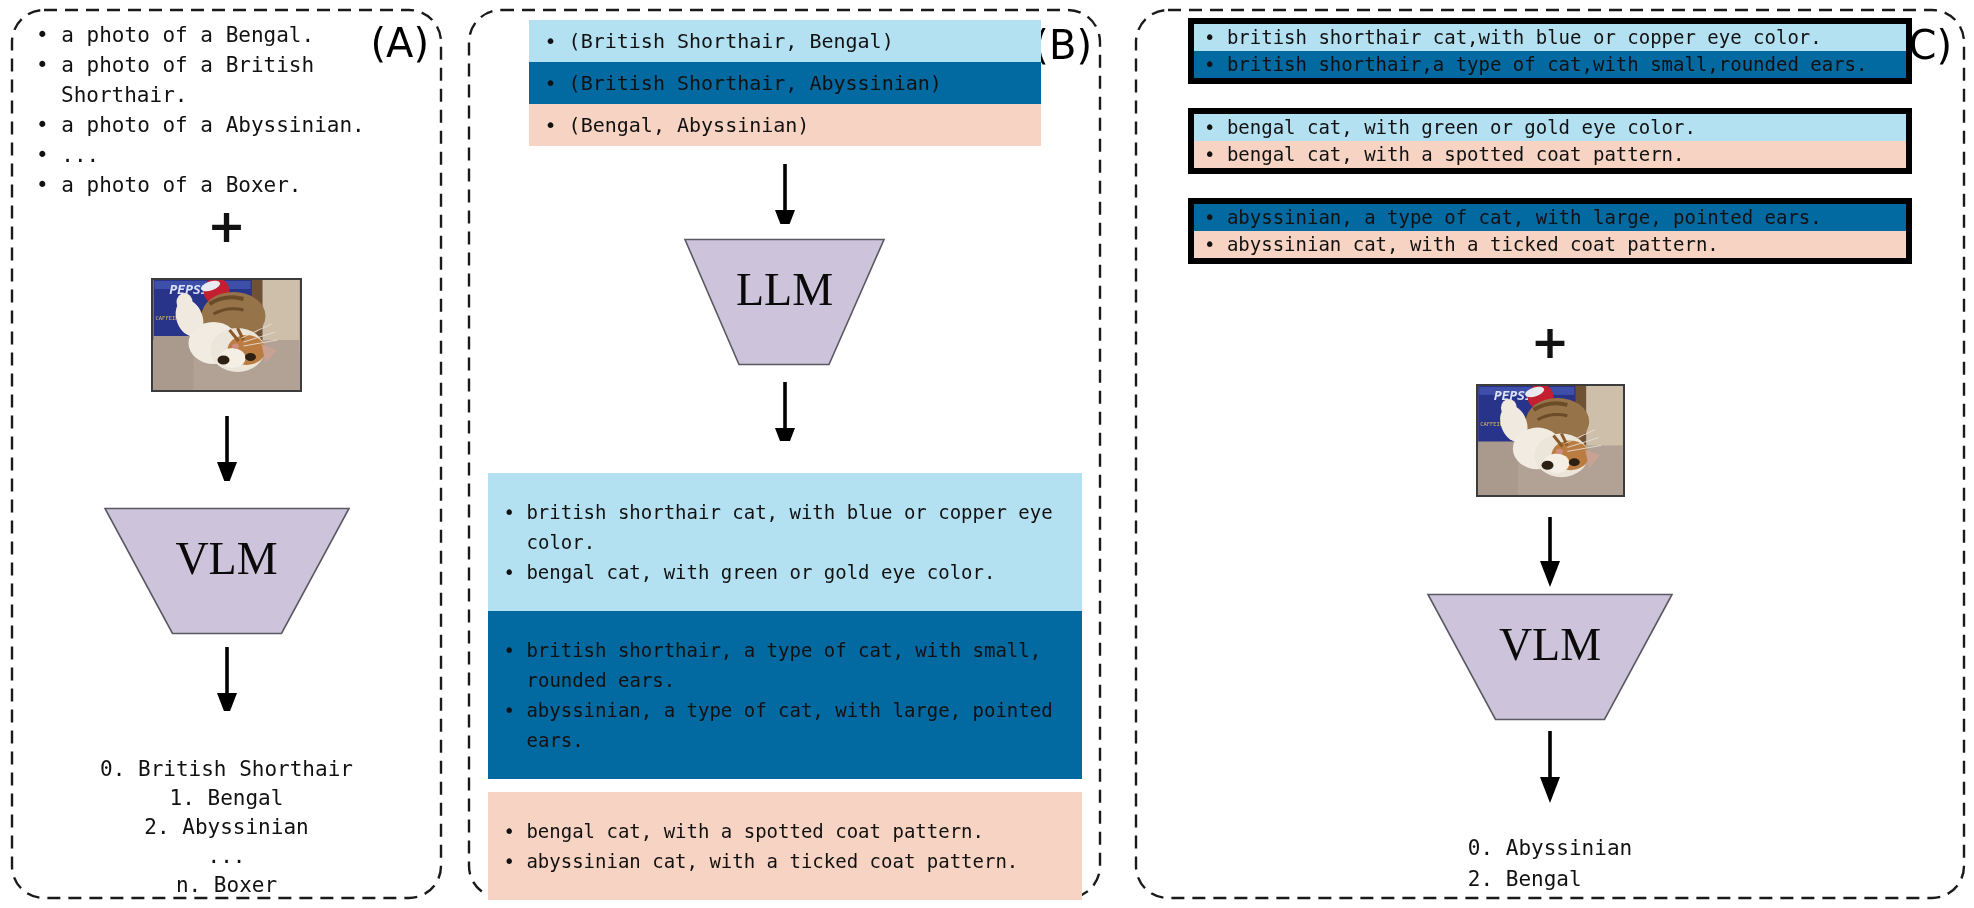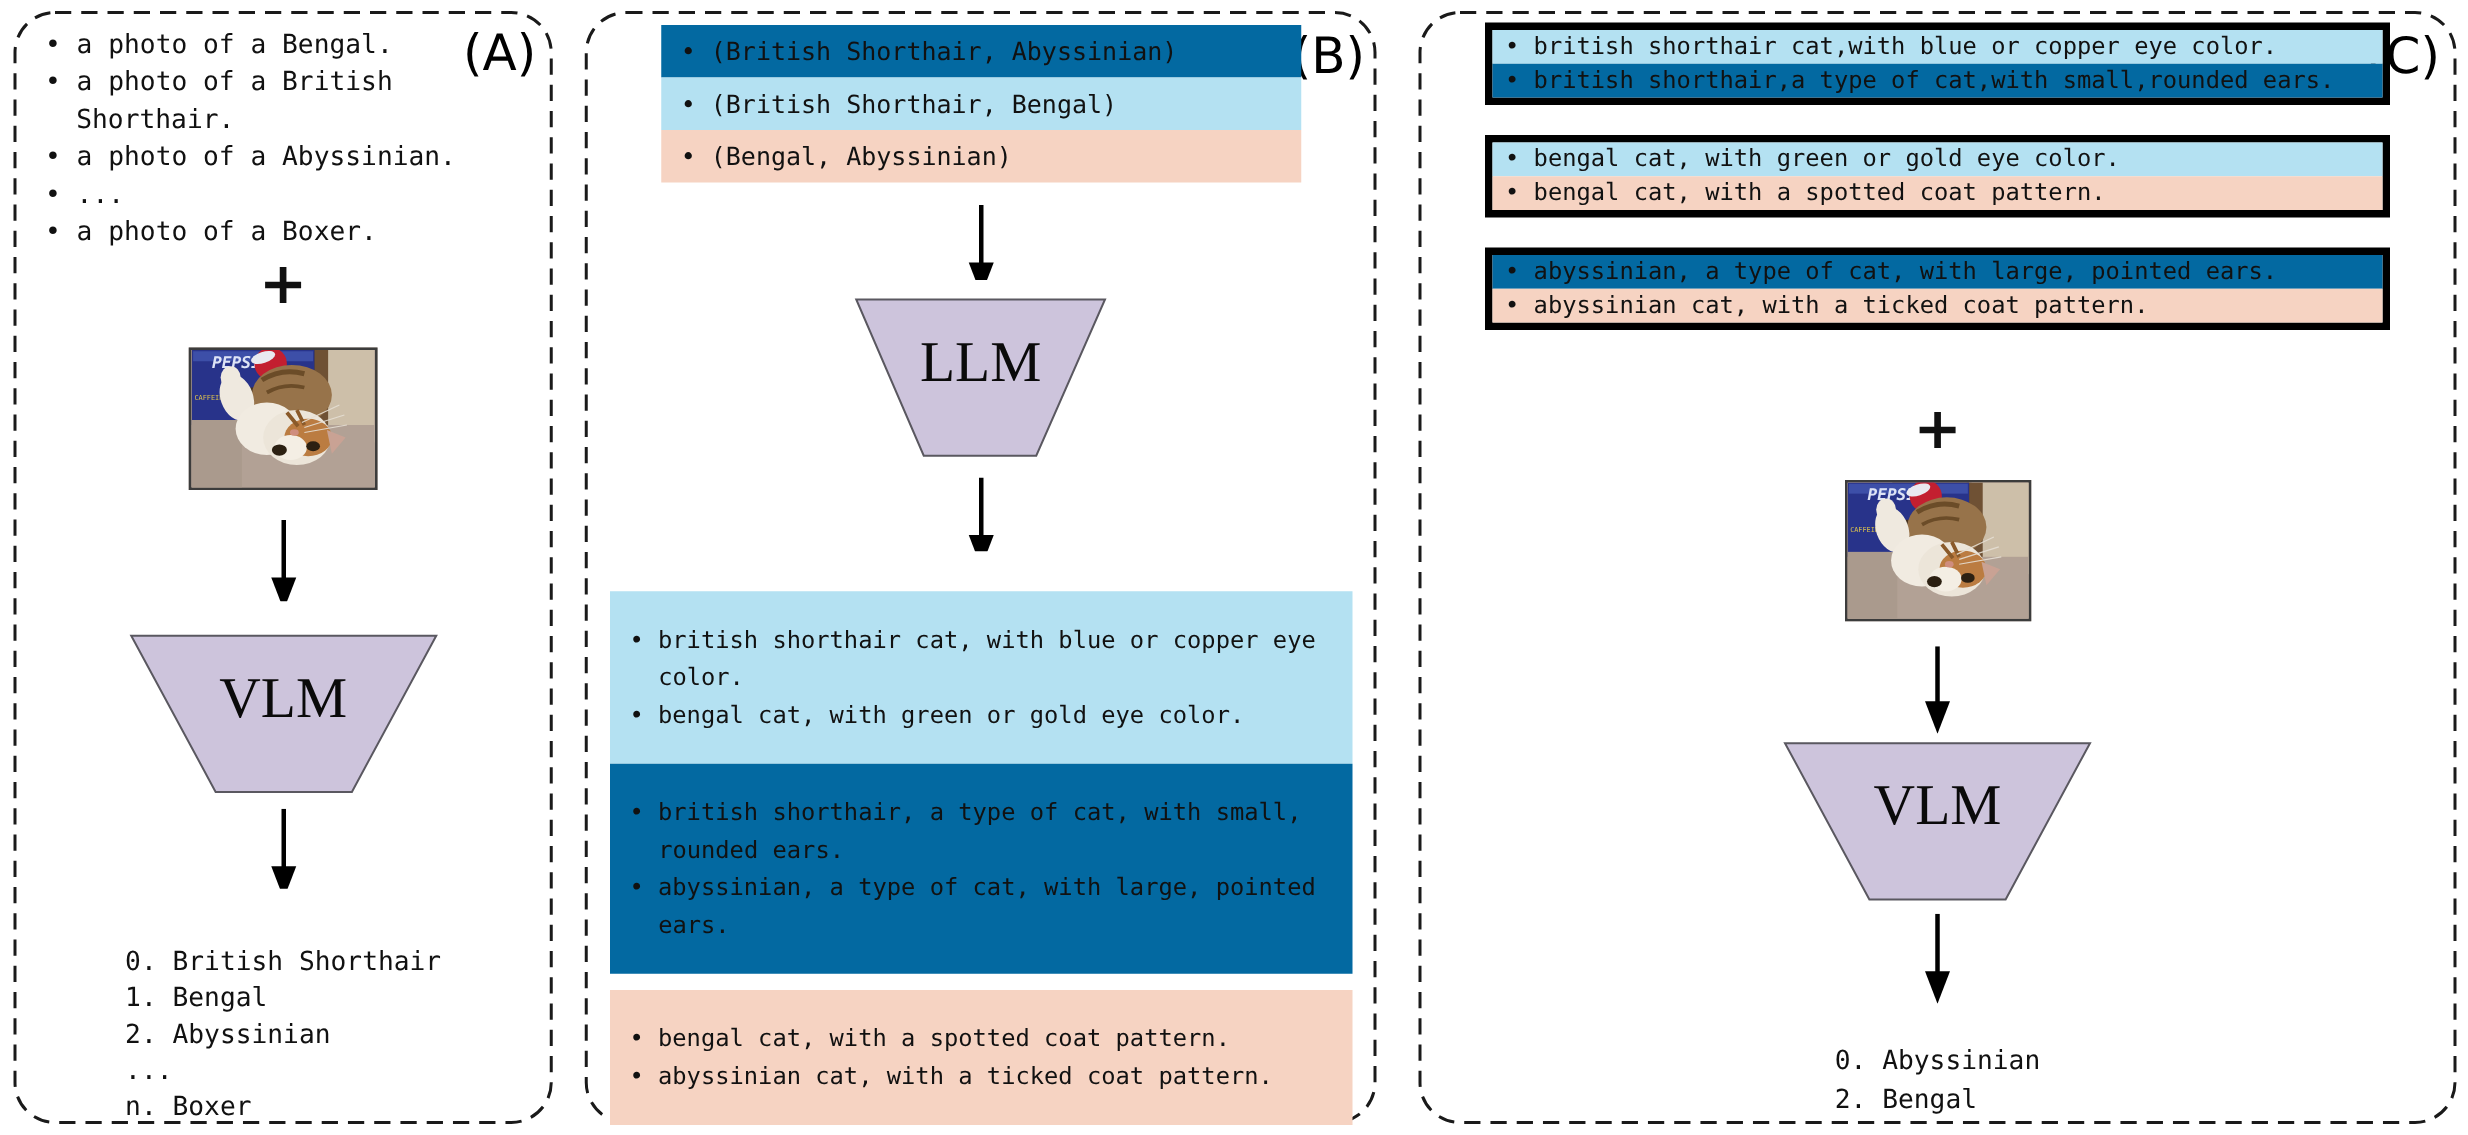"(British Shorthair, Abyssinian)" div.pair-row { order: before "(British Shorthair, Bengal)" -> after "(British Shorthair, Bengal)" }
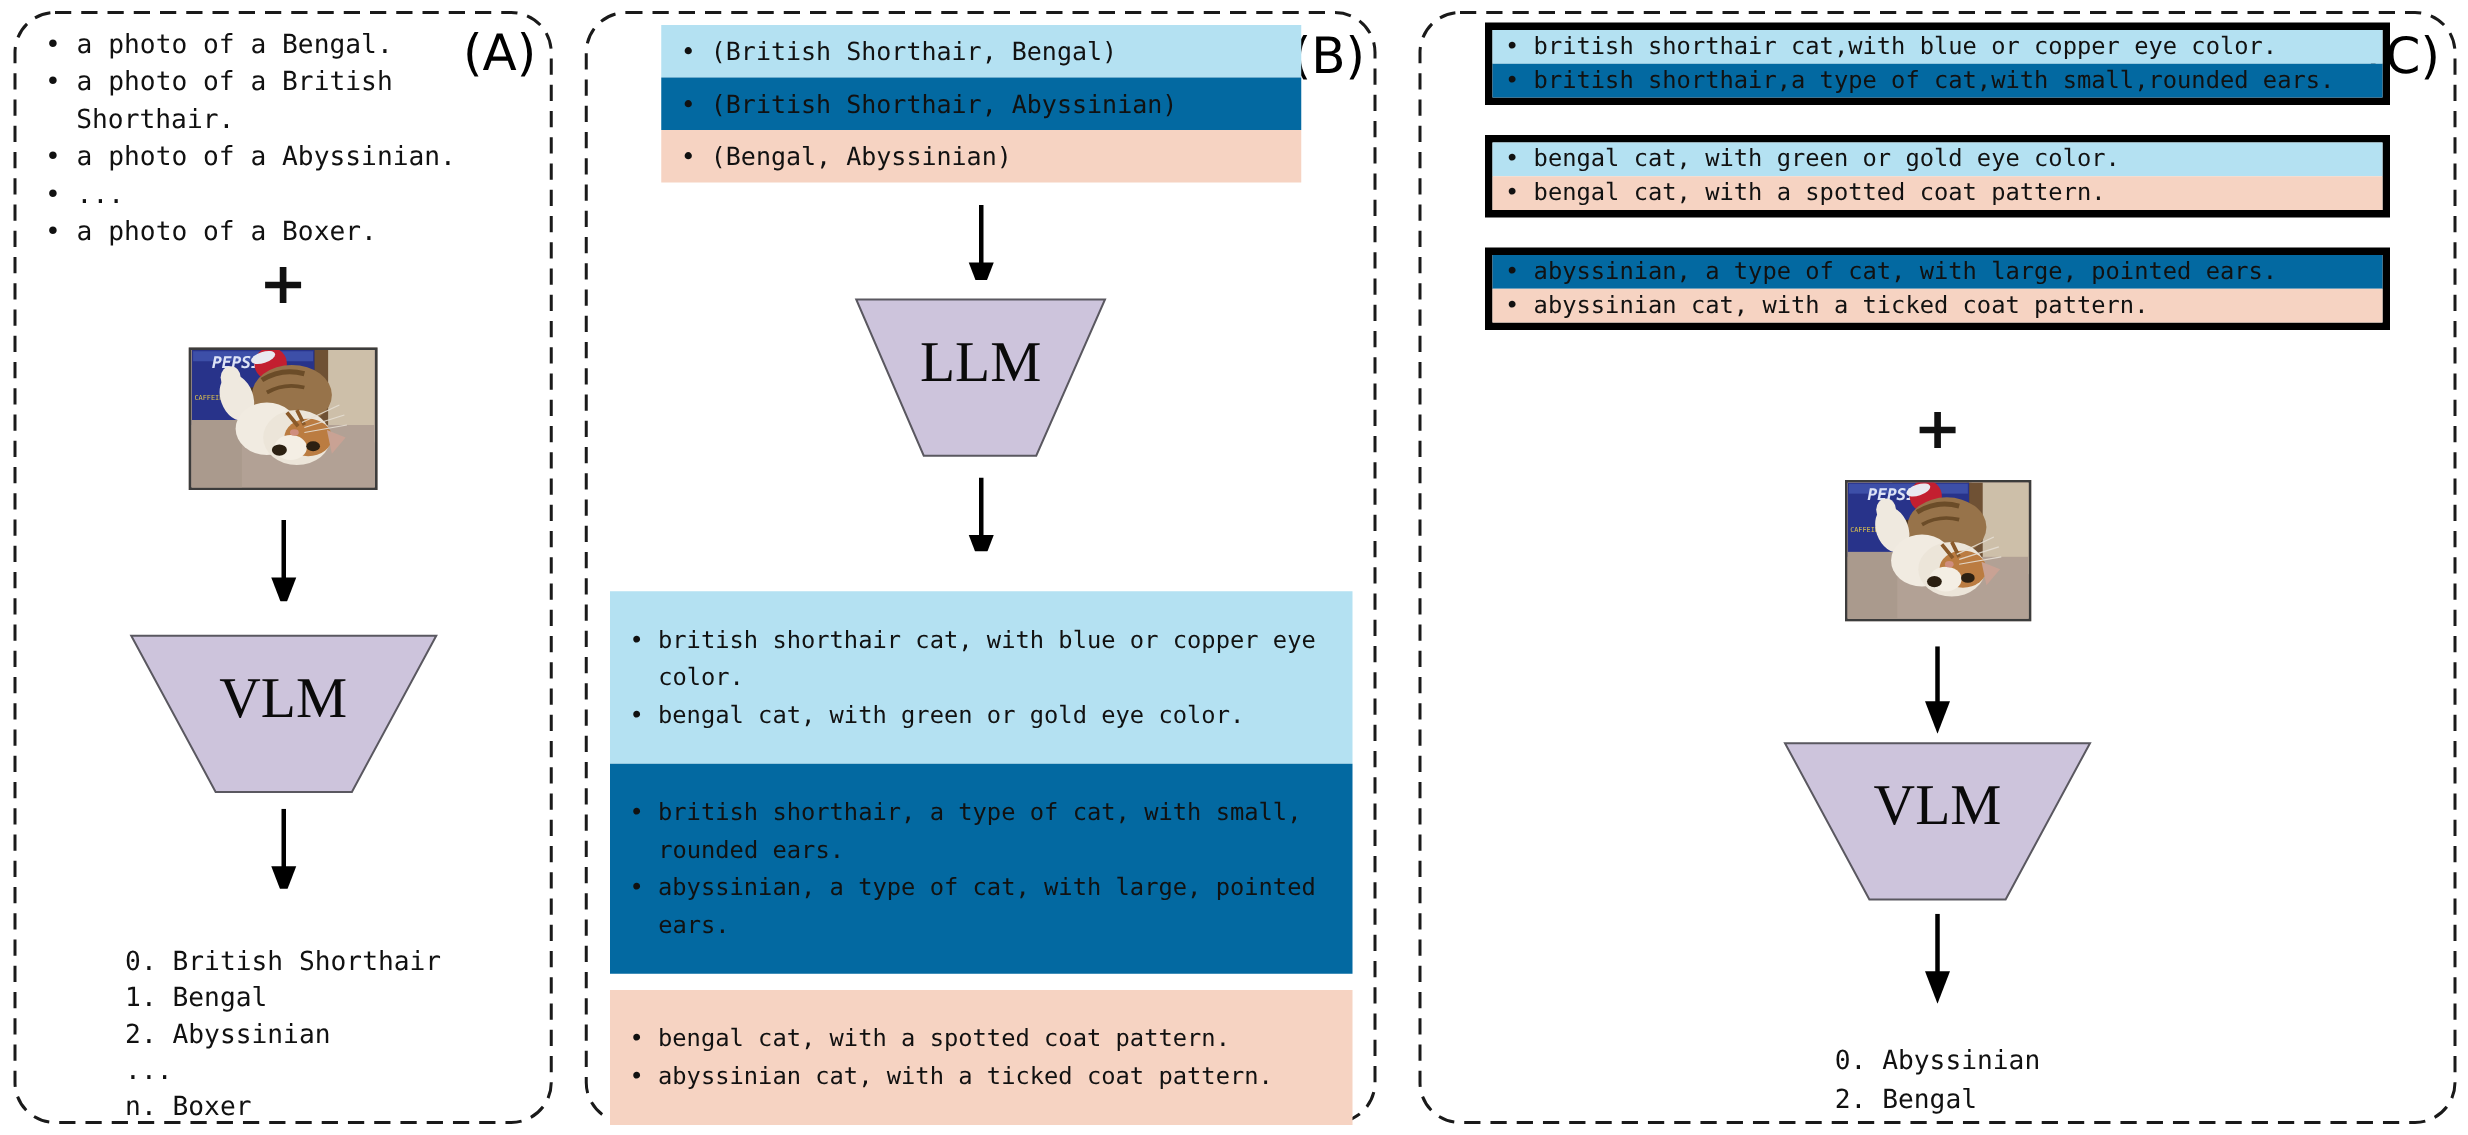"0. British Shorthair" div.rank-list { text-align: none -> center }
